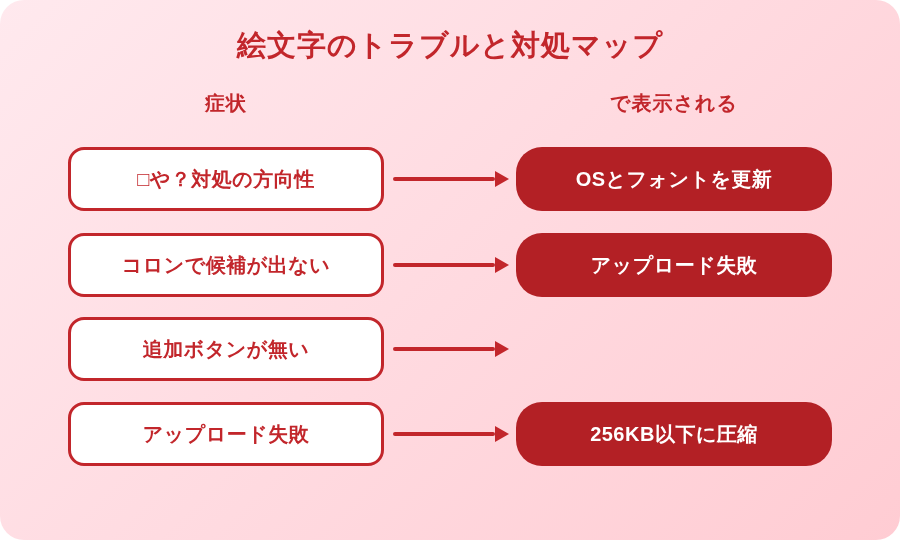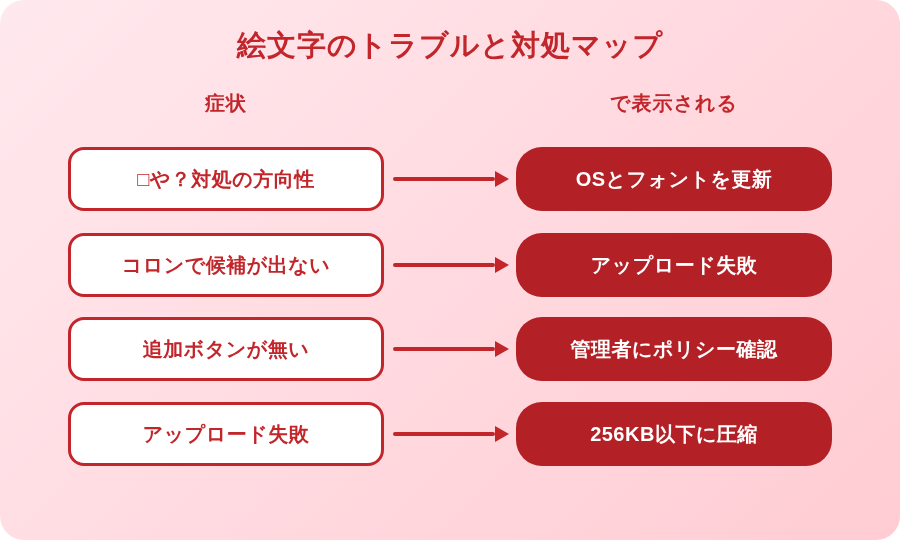"管理者にポリシー確認" div.action-box { html: <div>管理者にポリシー確認</div> -> none }
